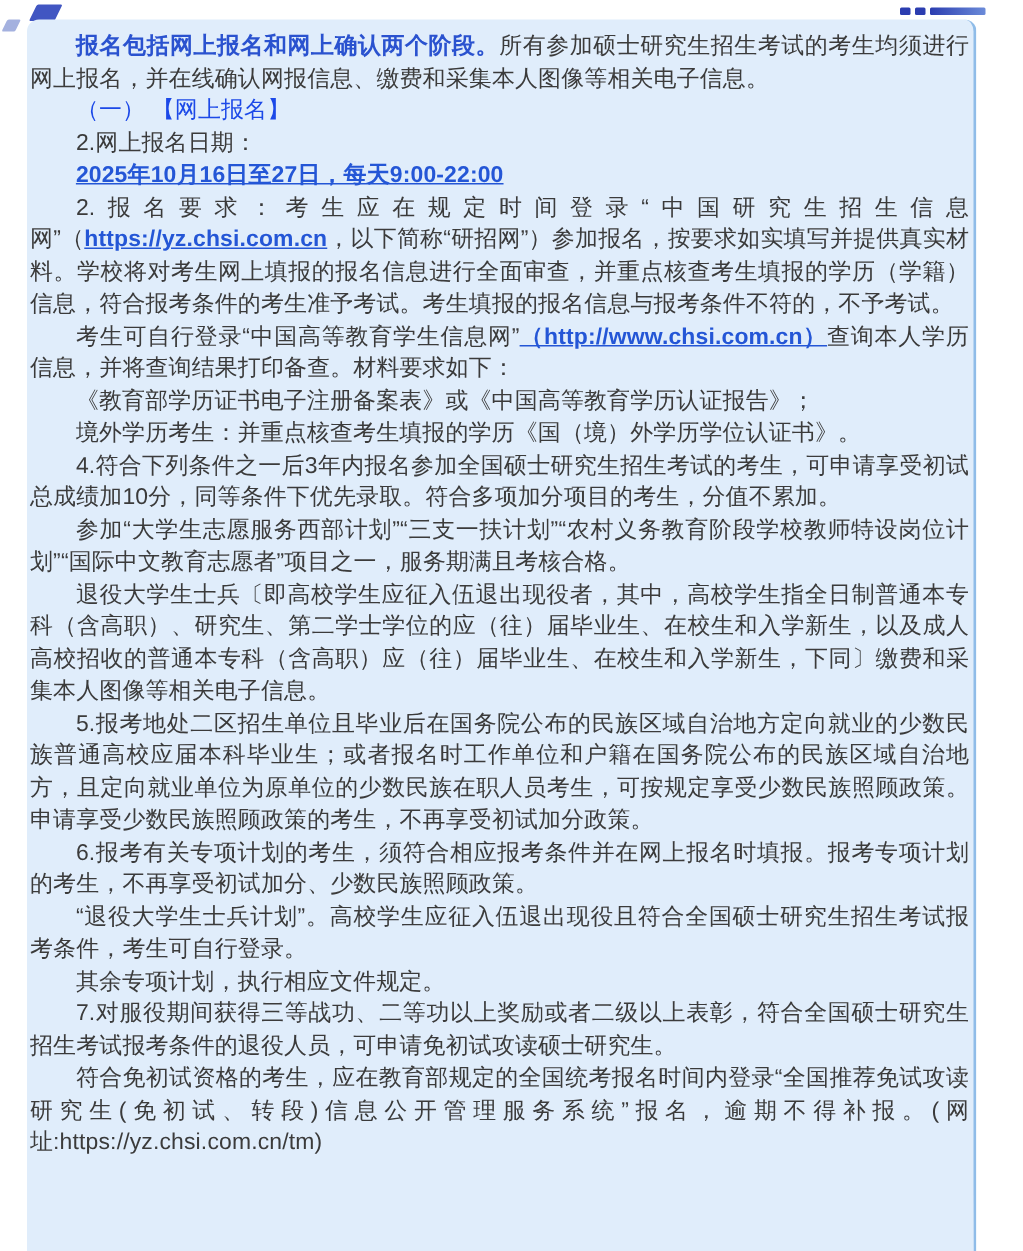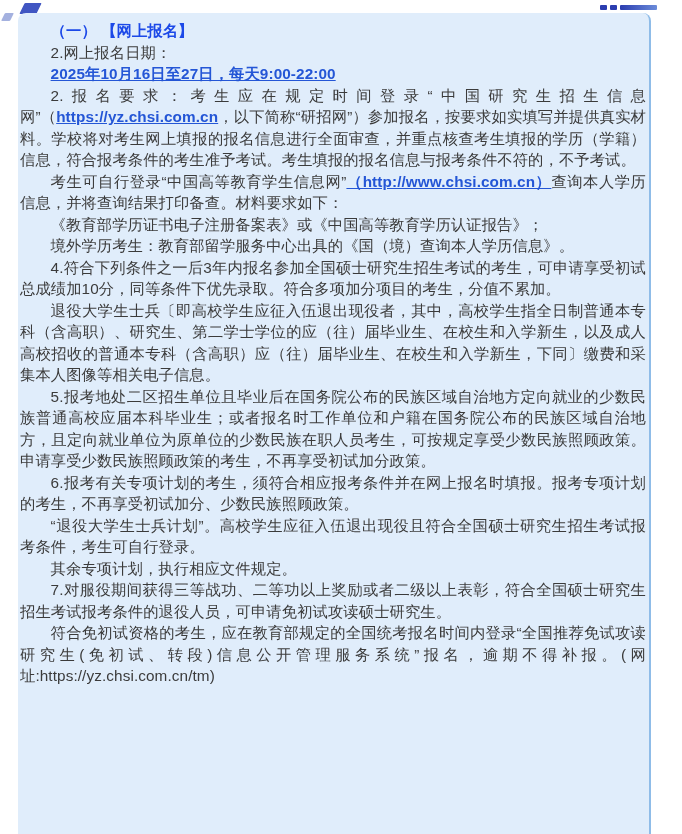"报名包括网上报名和网上确认两个阶段。所有参加硕士研究生招生考试的考生均须进行网上" p { html: none -> <p><span>报名包括网上报名和网上确认两个阶段。</span><span>所有参加硕士研究生招生考试的考生均须进行网上报名，并在线确认网报信息、缴费和采集本人图像等相关电子信息。</span></p> }
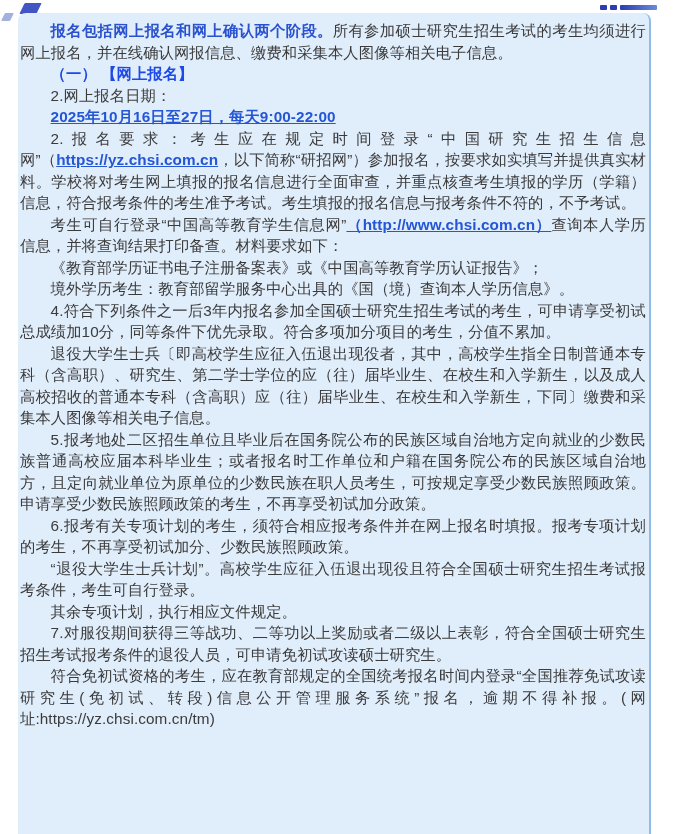"（一） 【网上报名】" .seg-heading { font-weight: bold -> normal }
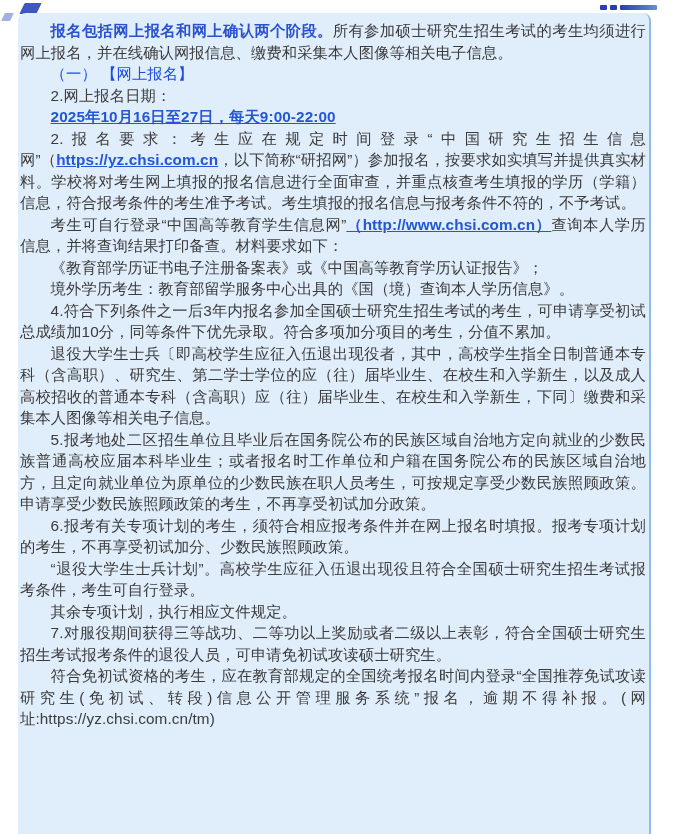"境外学历考生：教育部留学服务中心出具的《国（境）查询本人学历信息》。" span.seg-normal { text: 教育部留学服务中心出具的《国（境）查询本人学历信息 -> 并重点核查考生填报的学历《国（境）外学历学位认证书 }
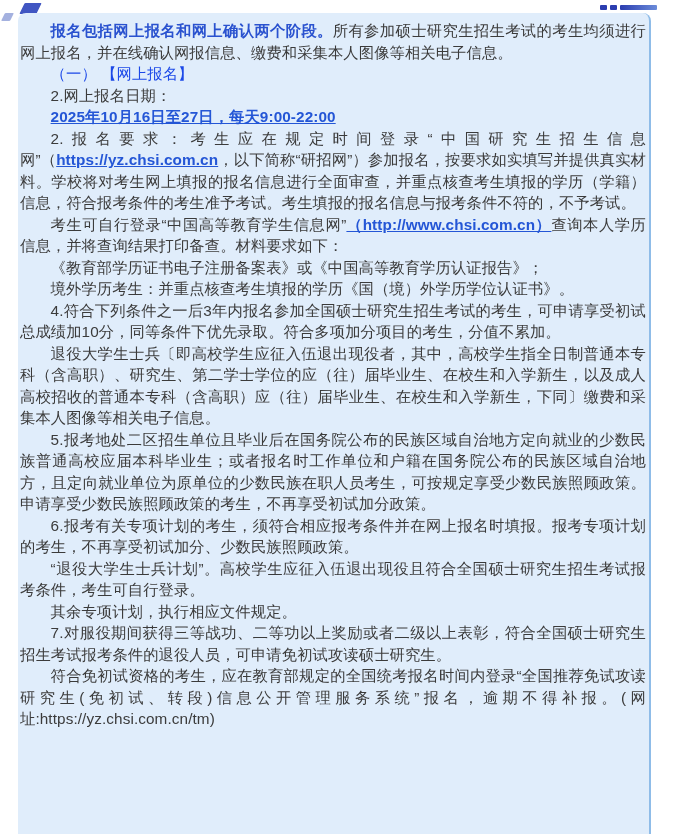"参加“大学生志愿服务西部计划”“三支一扶计划”“农村义务教育阶段学校教师特设岗位" p { html: none -> <p><span>参加“大学生志愿服务西部计划”“三支一扶计划”“农村义务教育阶段学校教师特设岗位计划”“国际中文教育志愿者”项目之一，服务期满且考核合格。</span></p> }
